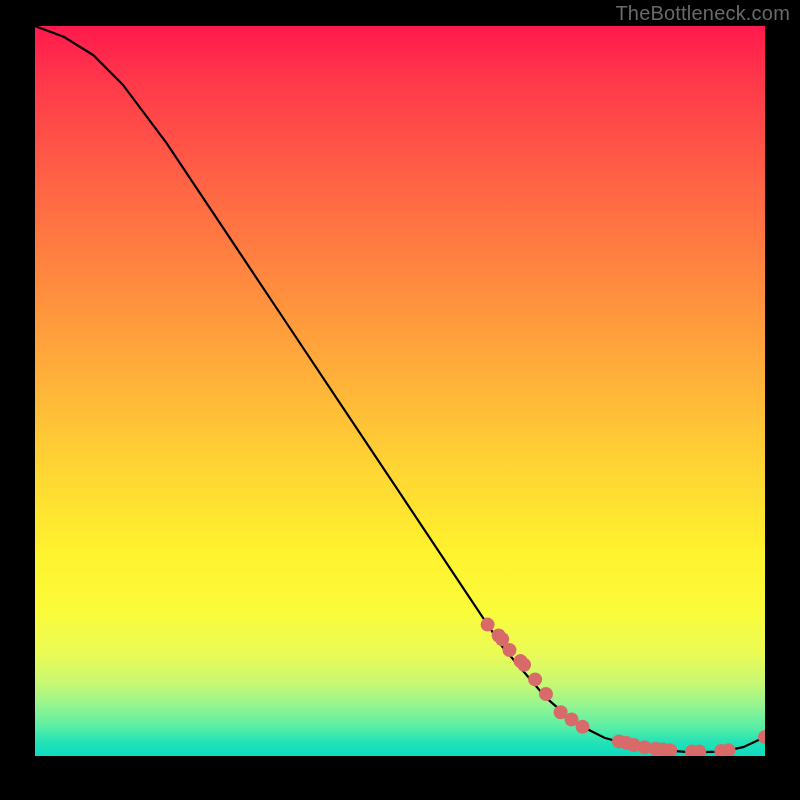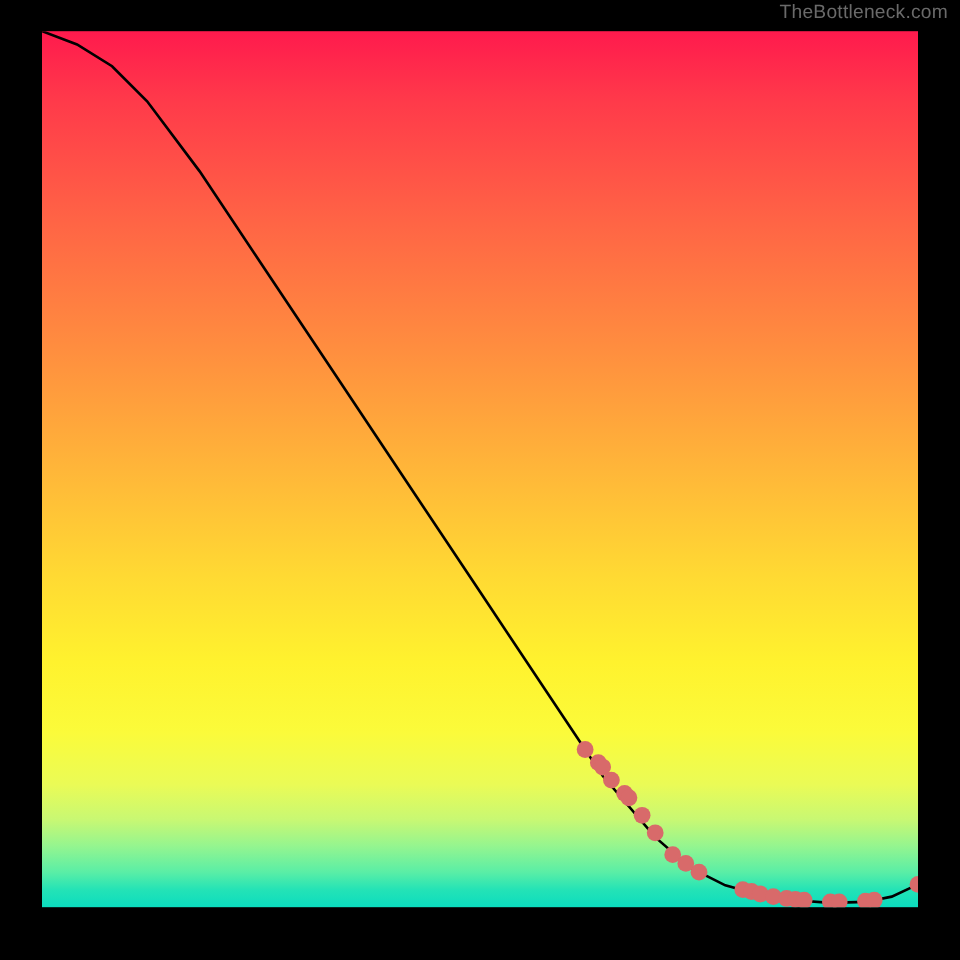"TheBottleneck.com" .watermark { font-size: 16px -> 20px }
